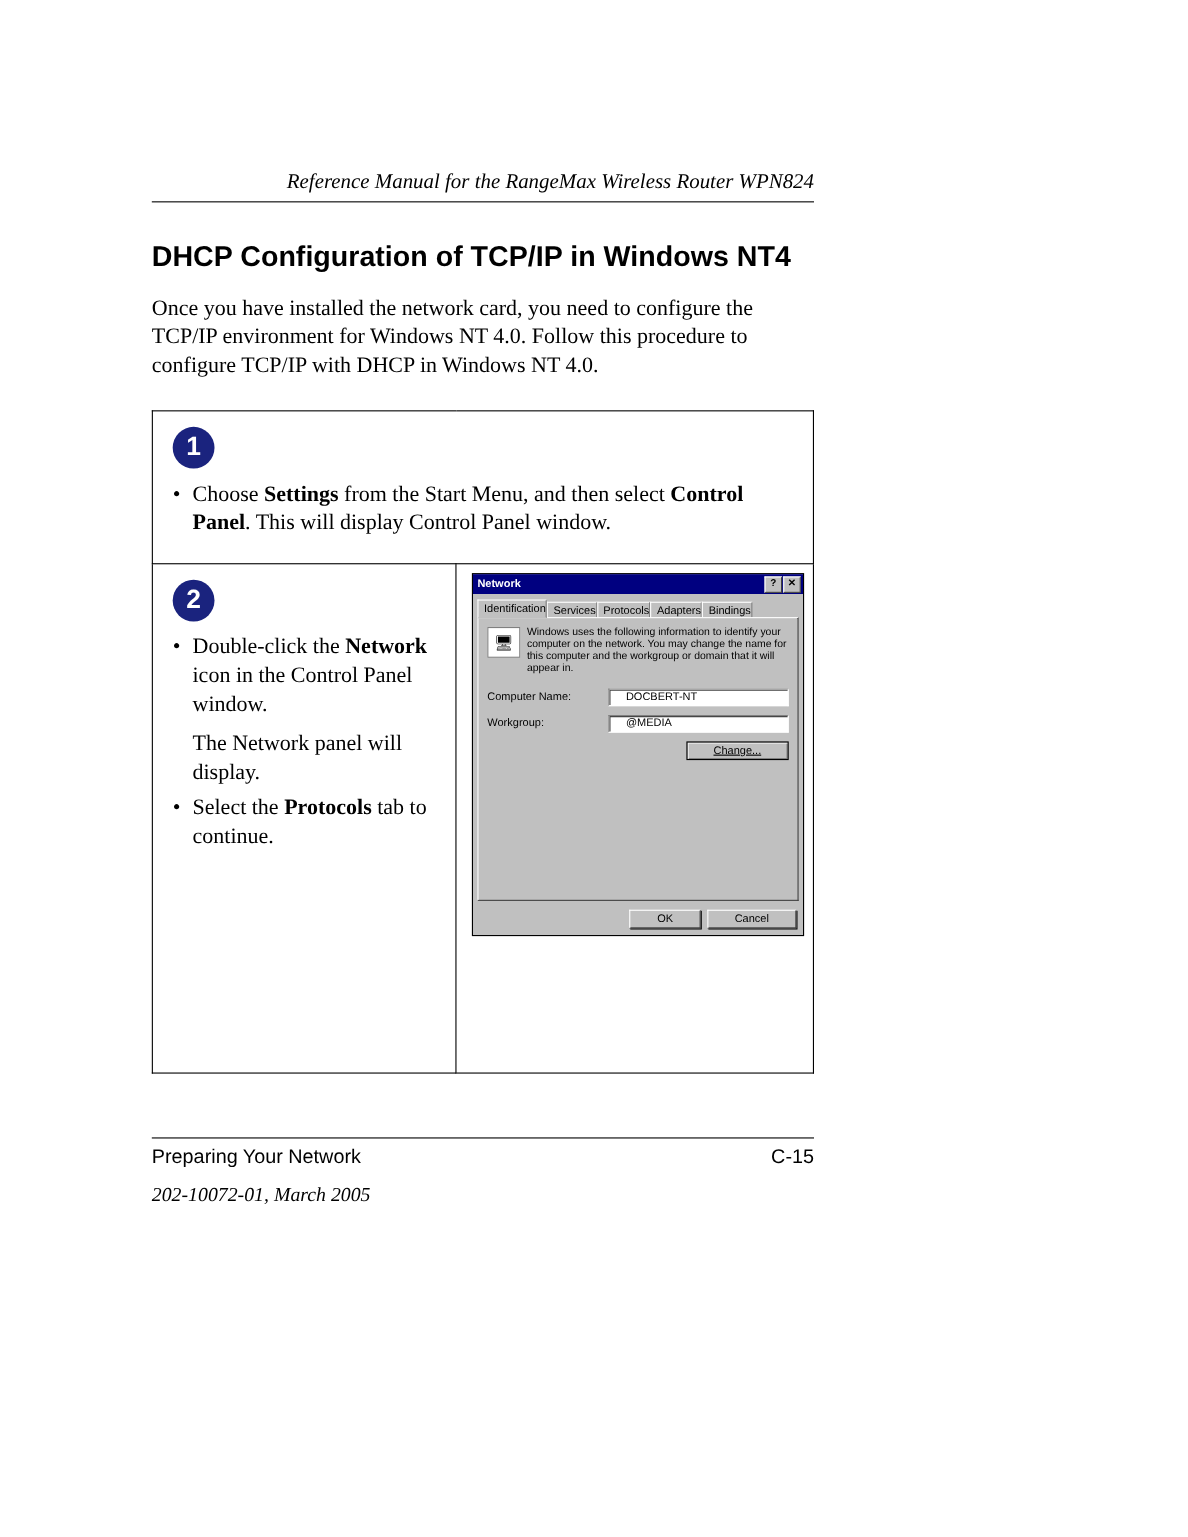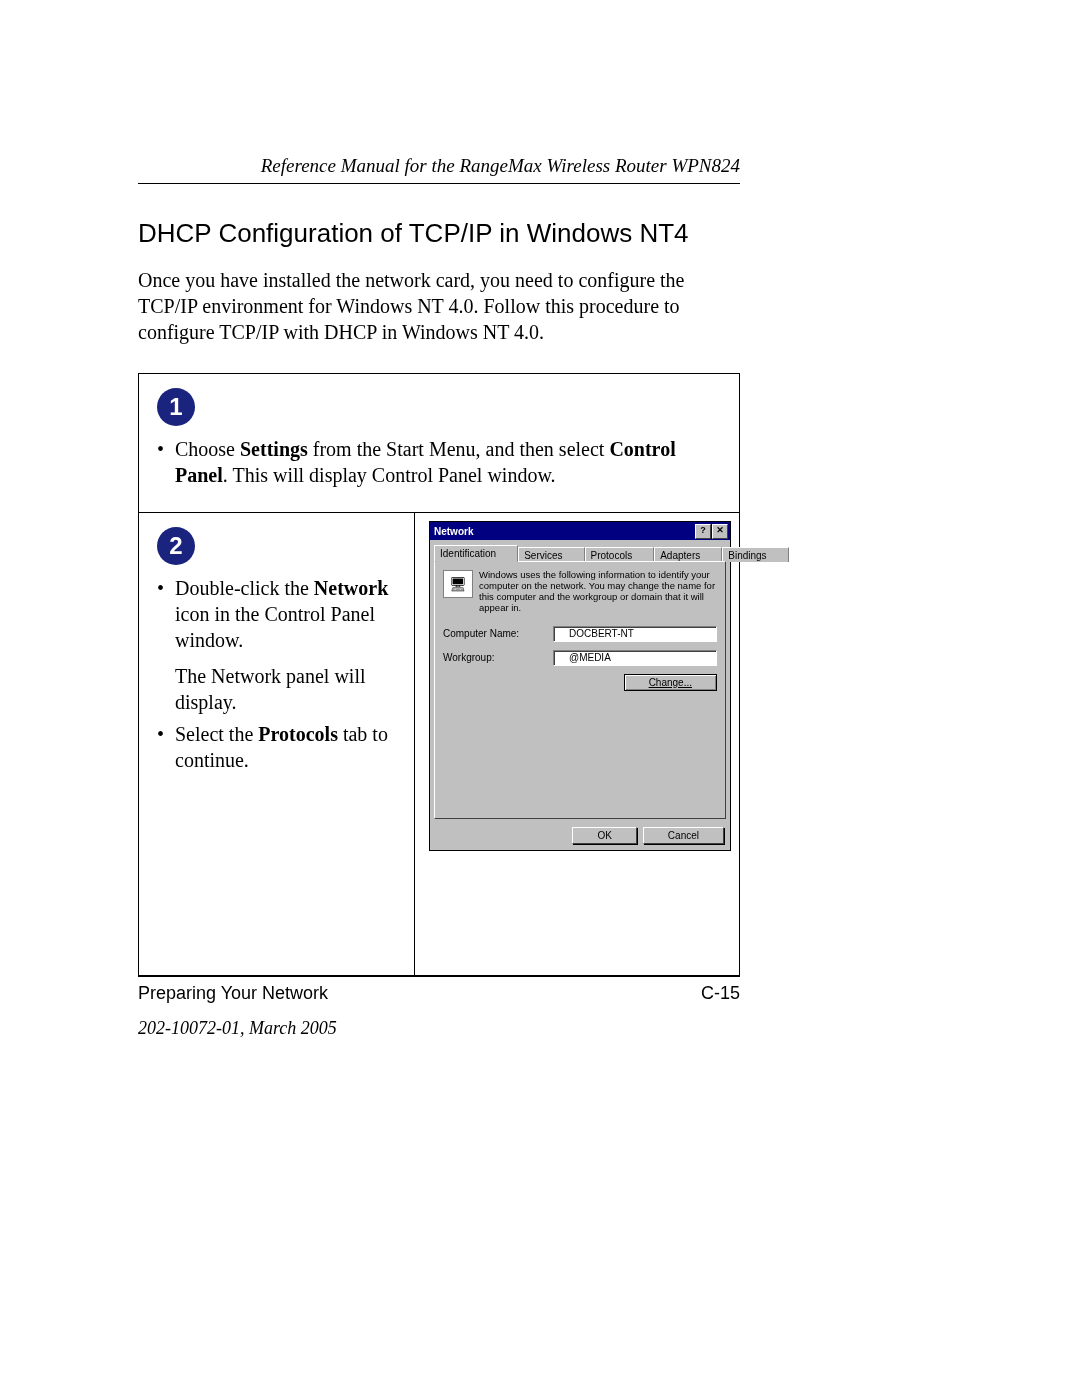"DHCP Configuration of TCP/IP in" h2.section-title { font-weight: normal -> bold }
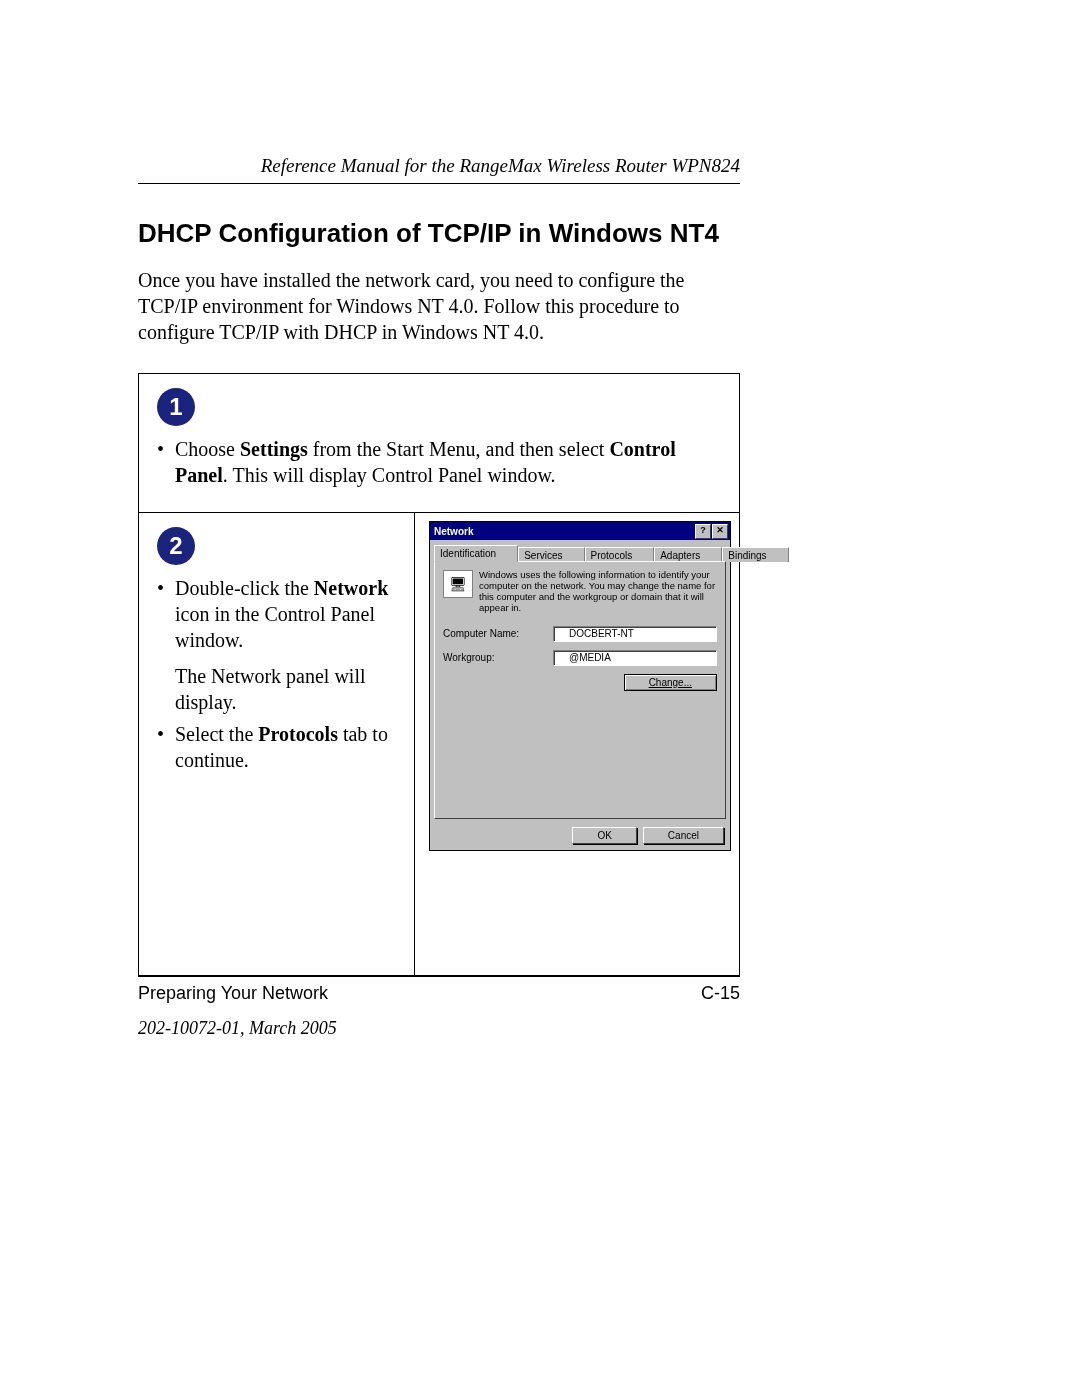"Identification" .tab { padding: 2px 21px 2px 5px -> 2px 0 2px 5px }
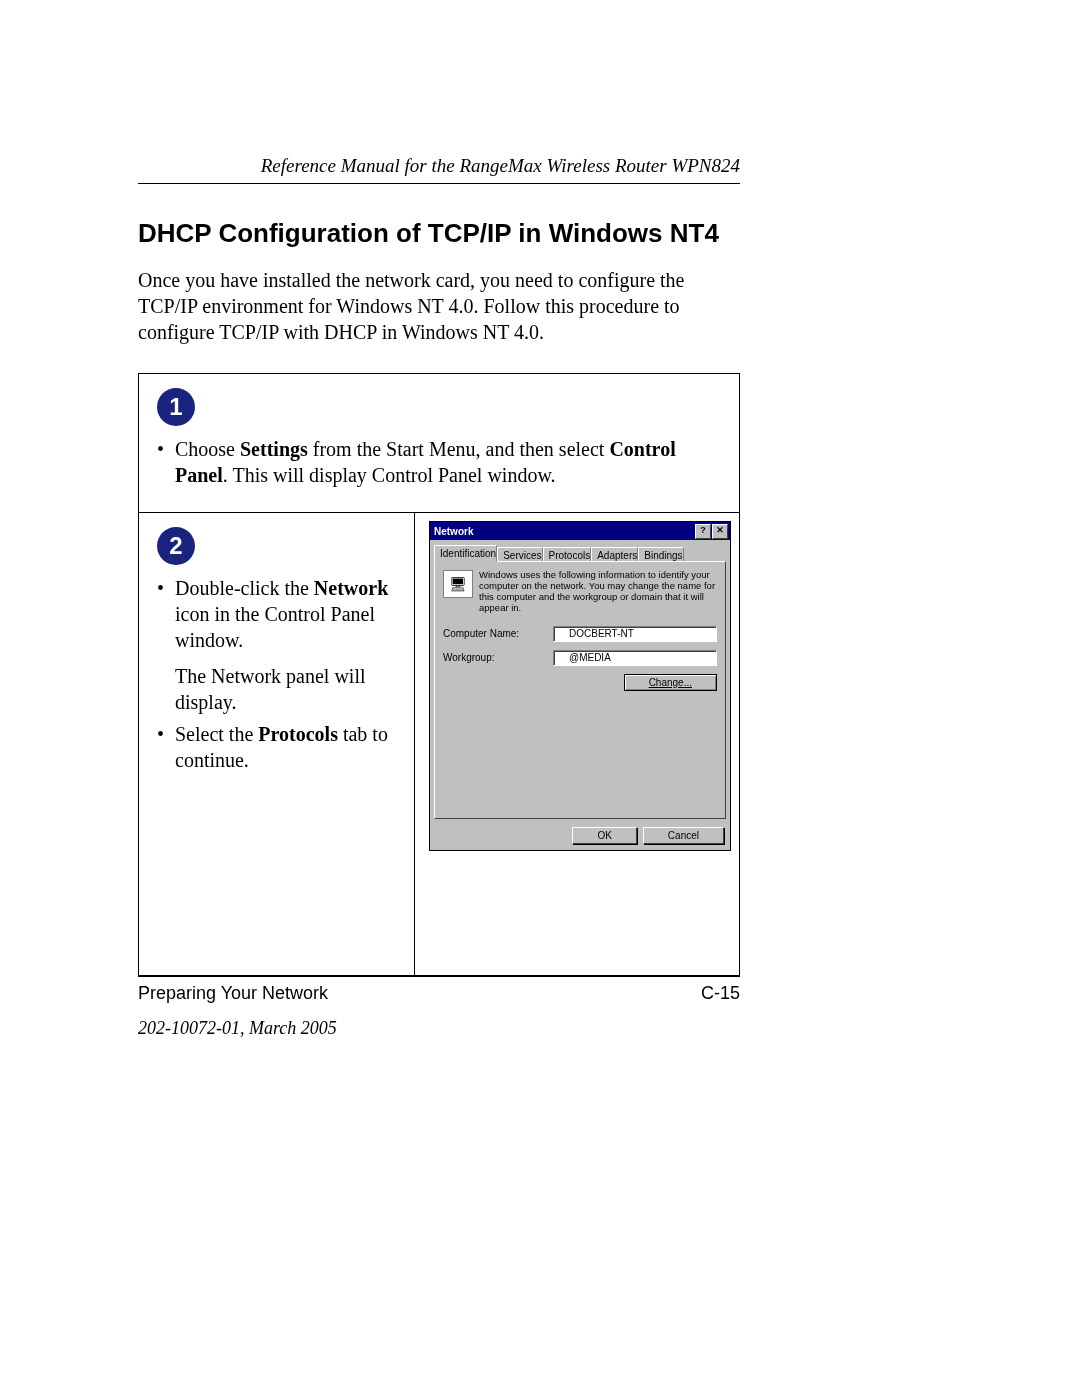"Preparing Your Network" .footer-wrap { top: 976px -> 1034px }
